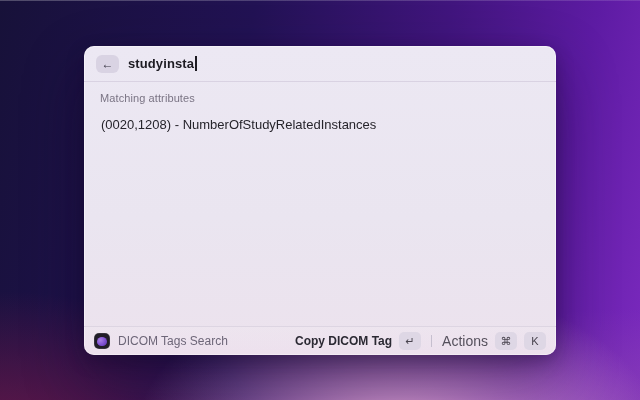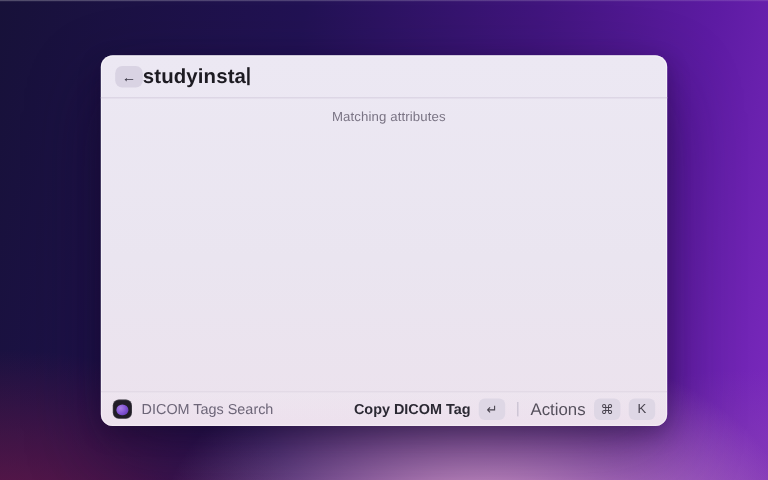"studyinsta" .search-text { font-size: 17px -> 13px; margin-left: none -> 9px }
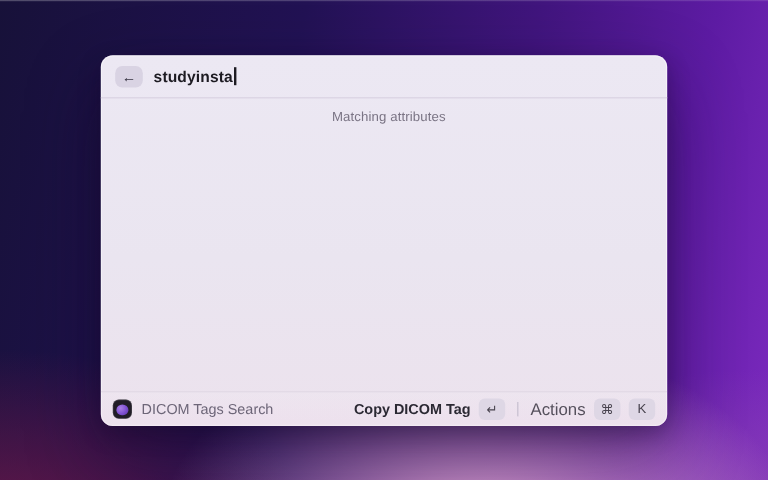"Matching attributes" .list-body { text-align: center -> none }
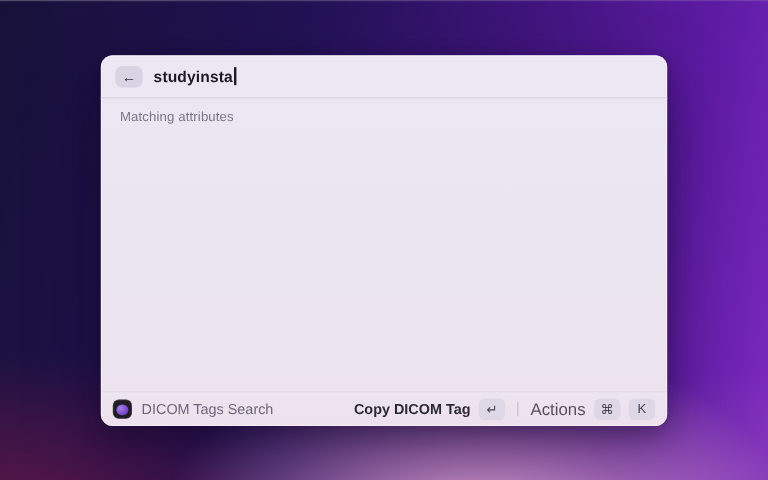"(0020,1208) -" div.row { html: none -> <div> <span>(0020,1208) - NumberOfStudyRelatedInstances</span> </div> }
